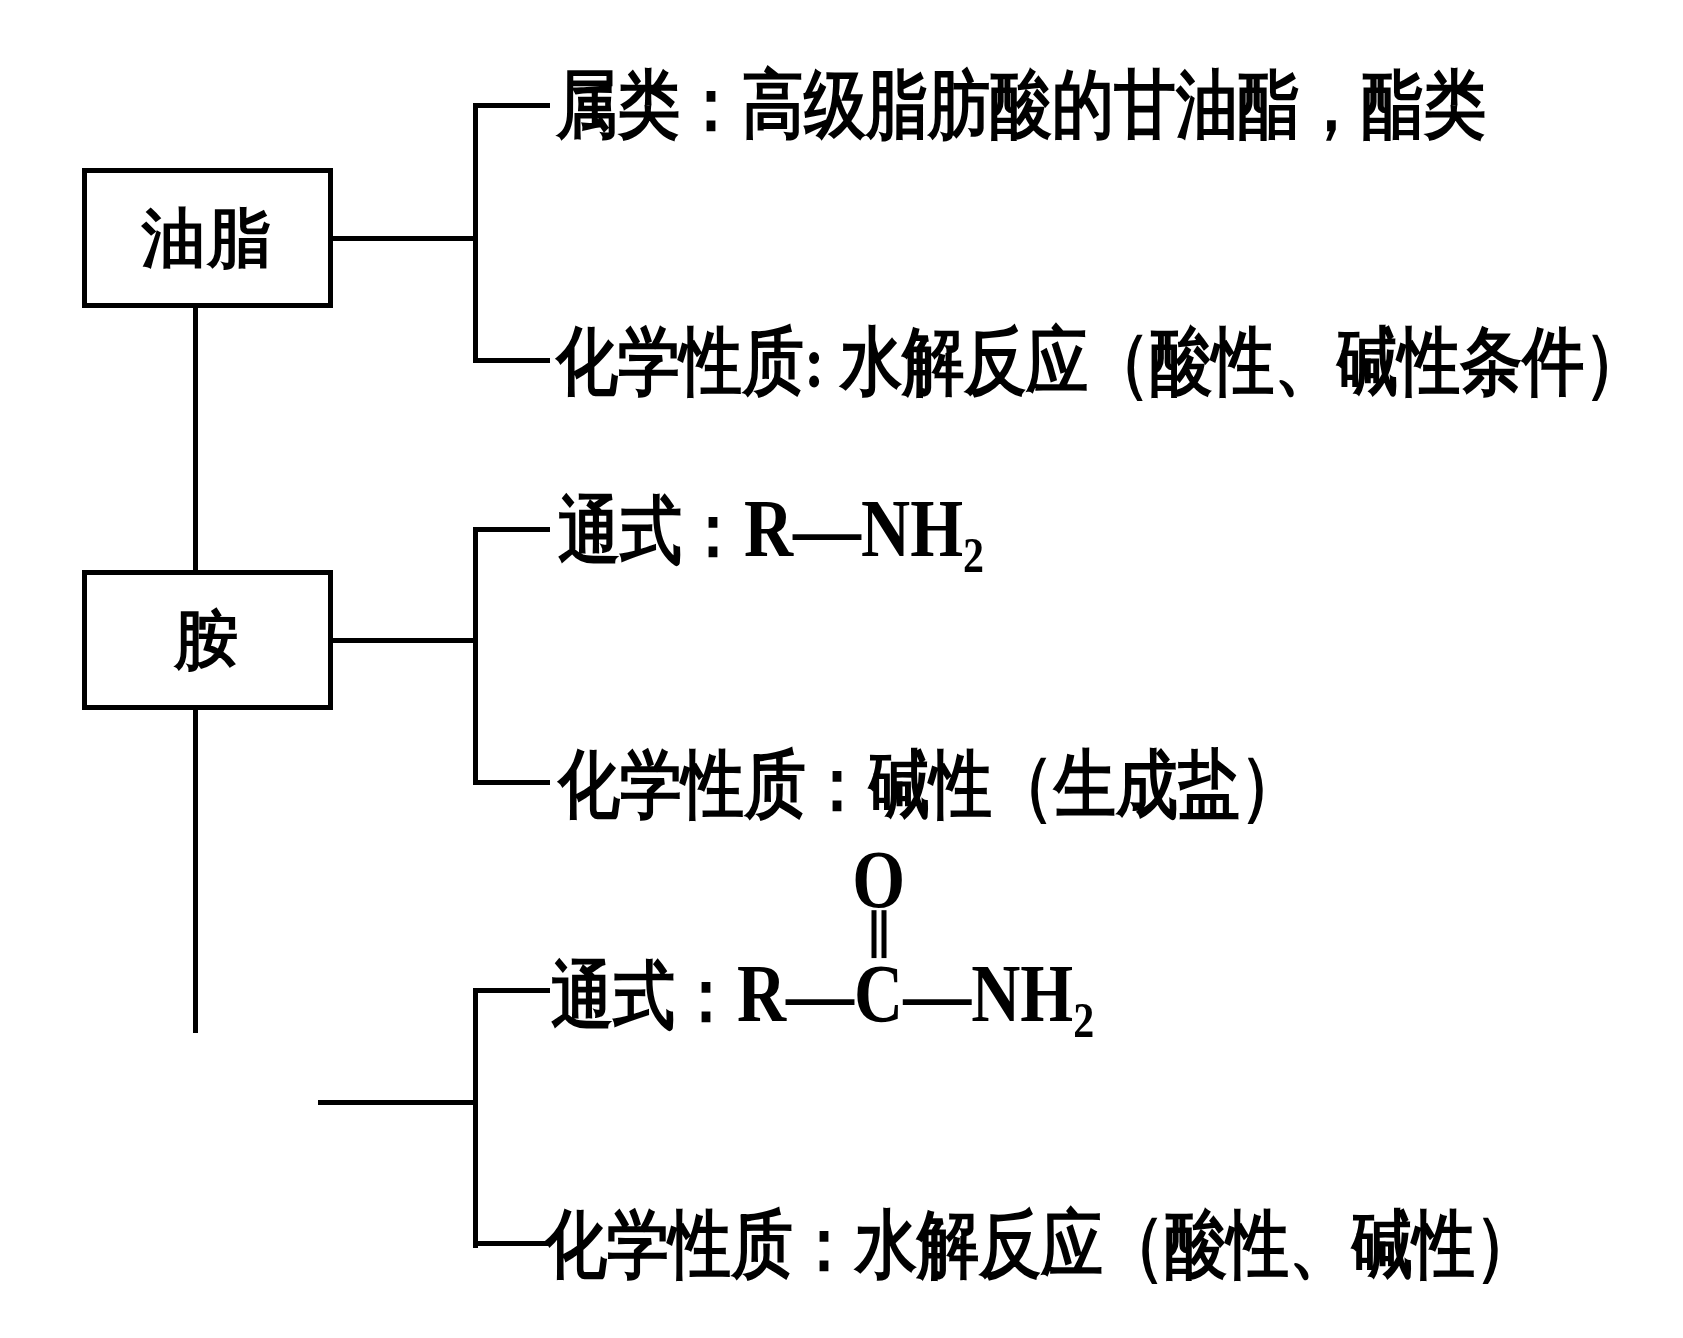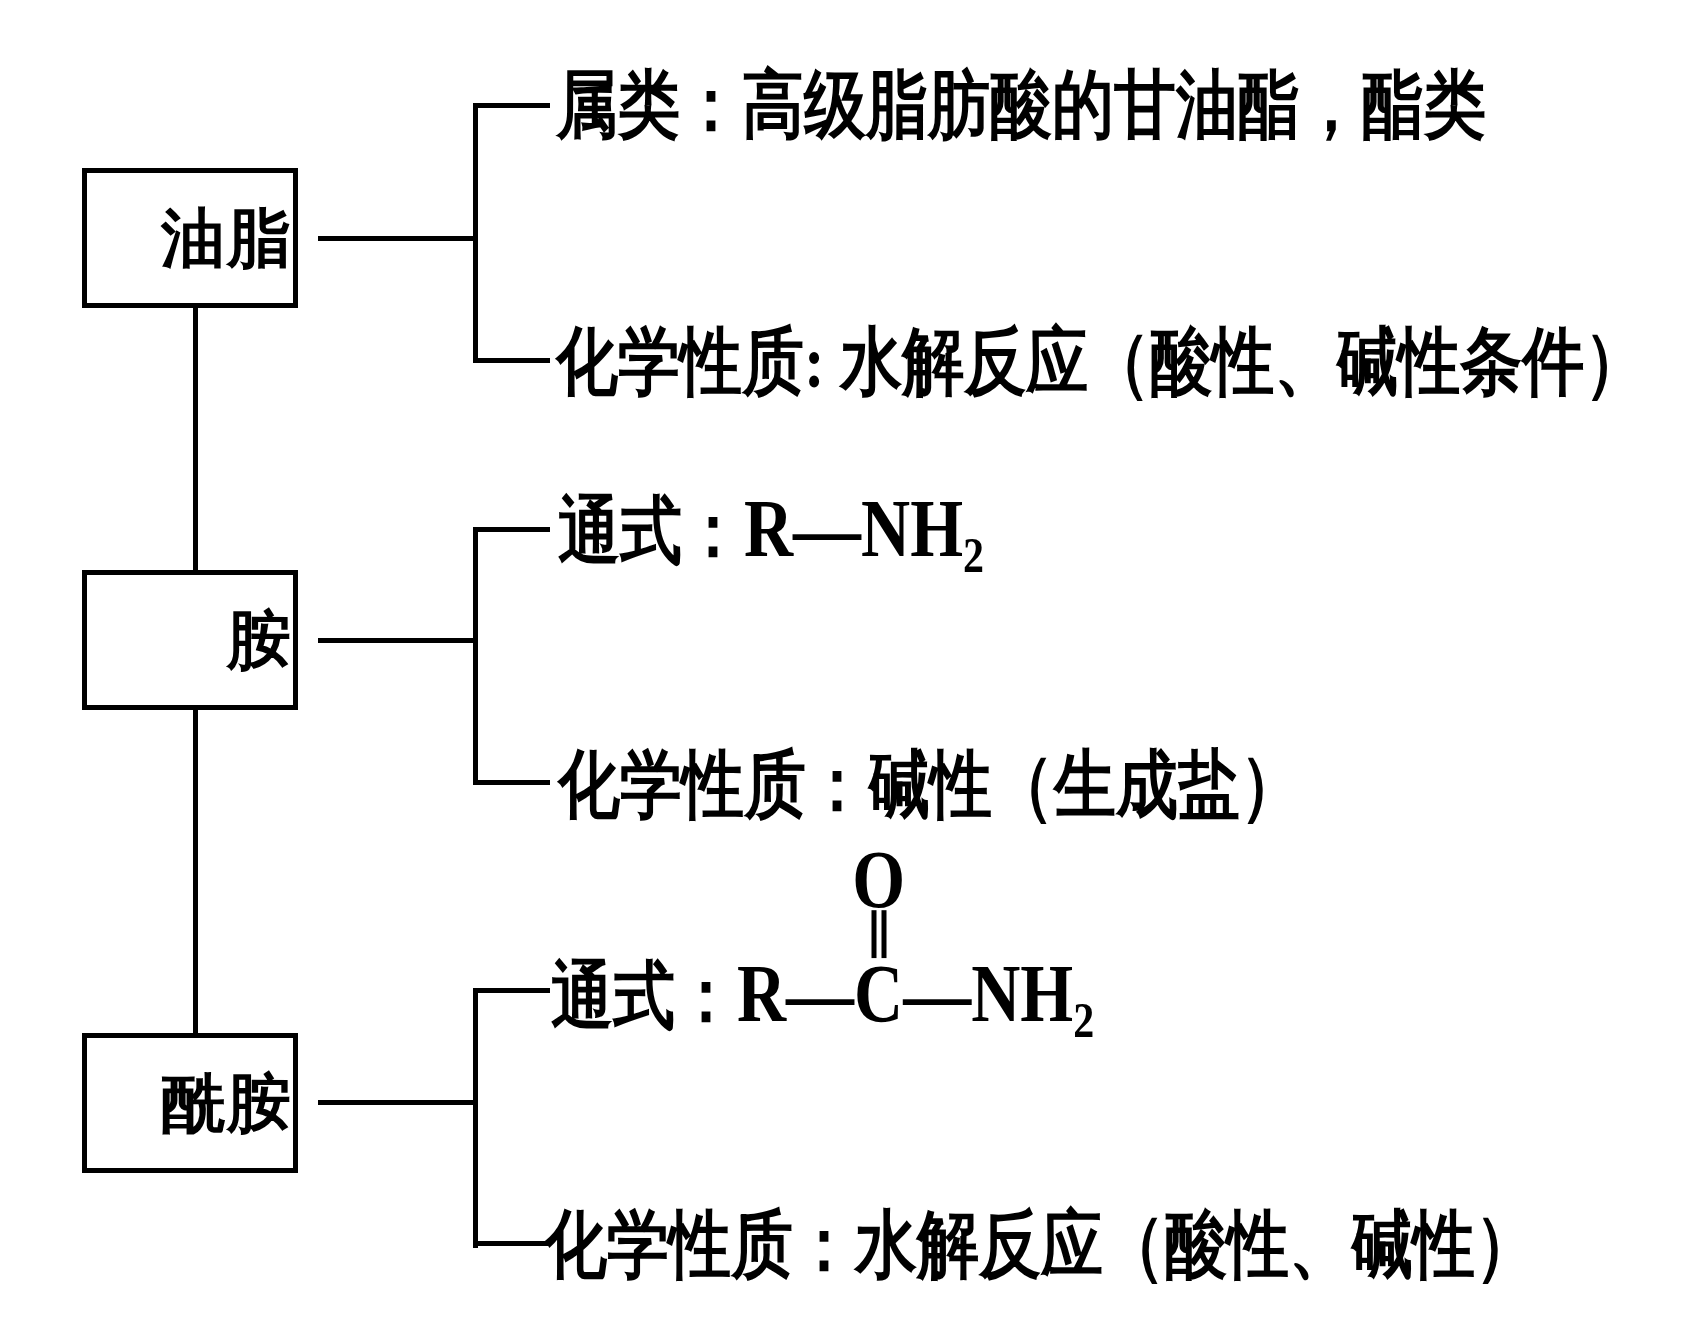"油脂" .nbox { justify-content: flex-end -> center; width: 216px -> 251px }
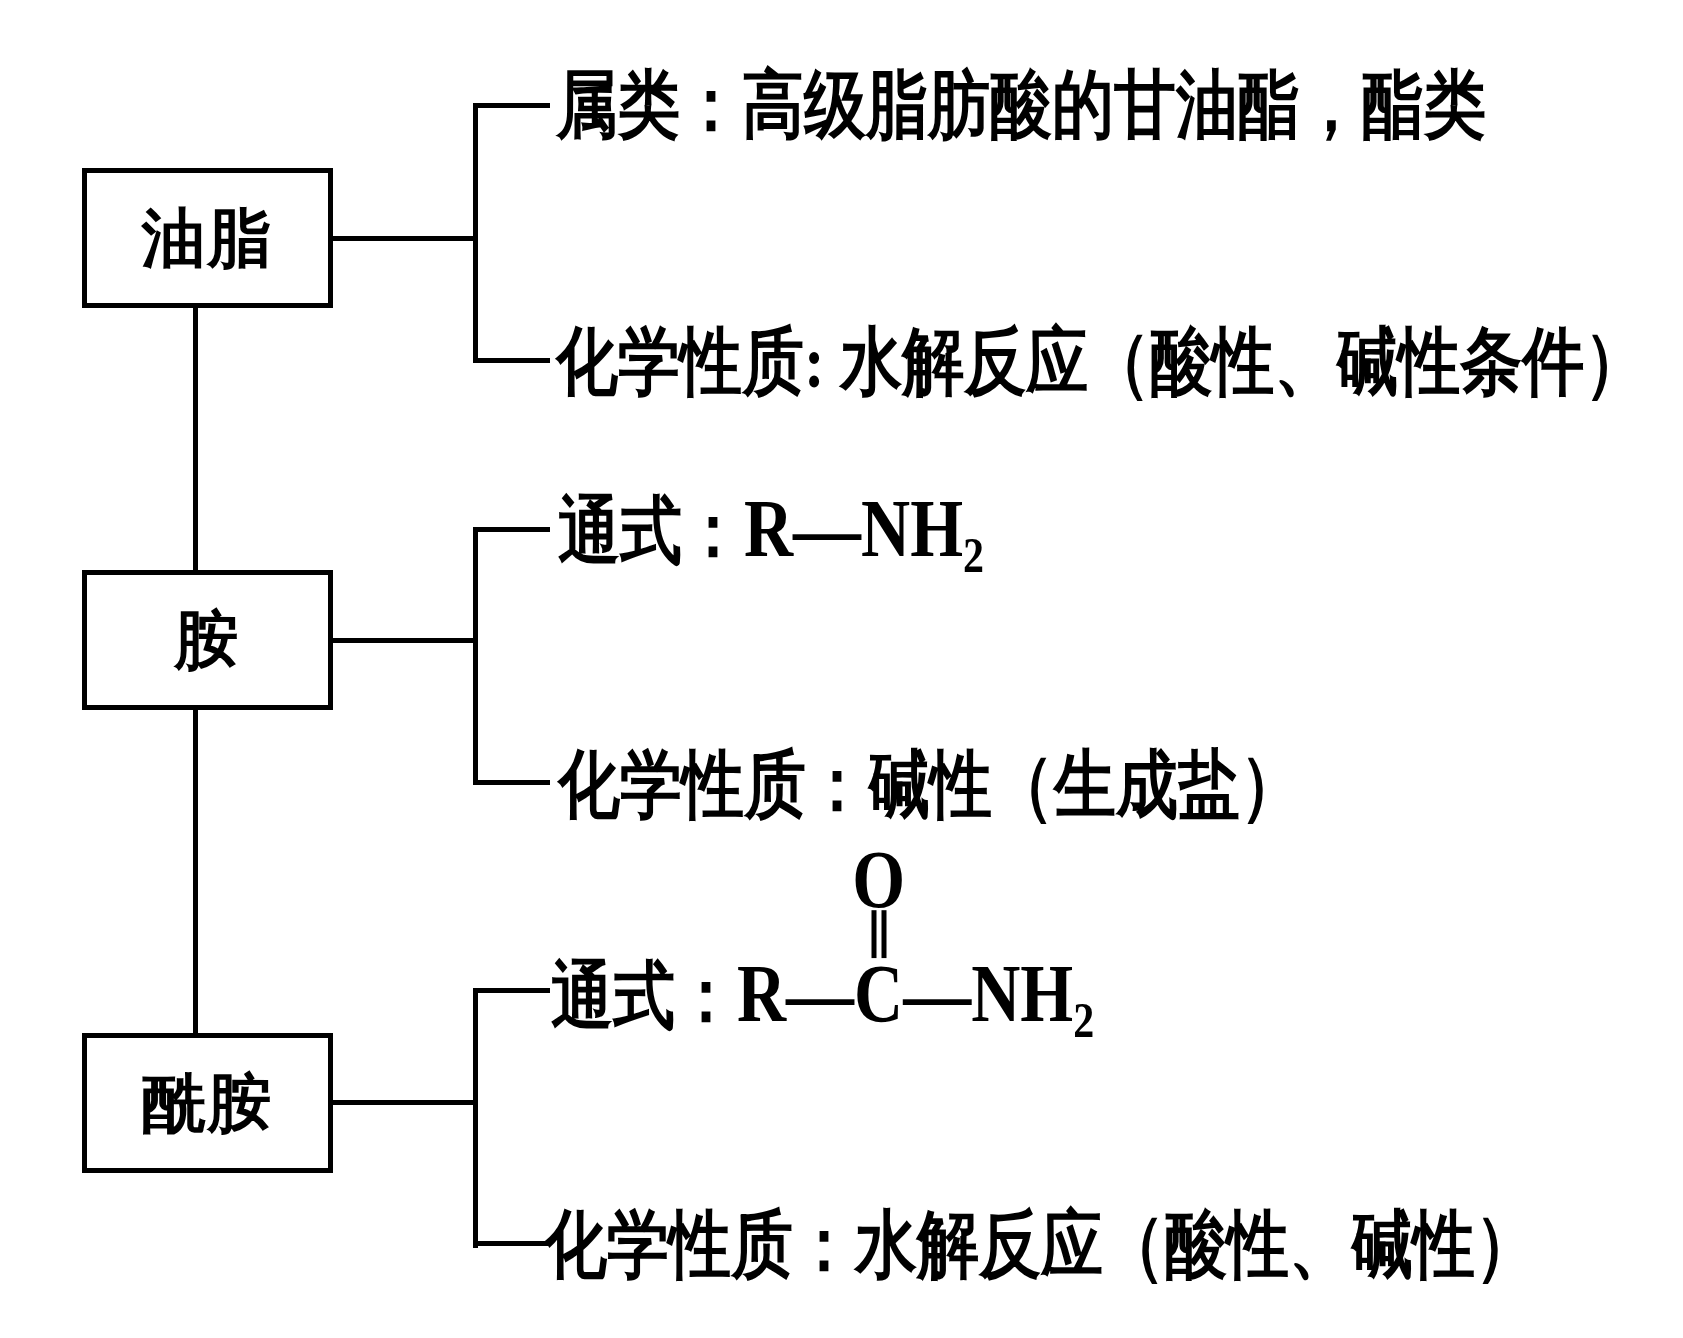"酰胺" div.nbox { html: <div> <span>酰胺</span> </div> -> none }
